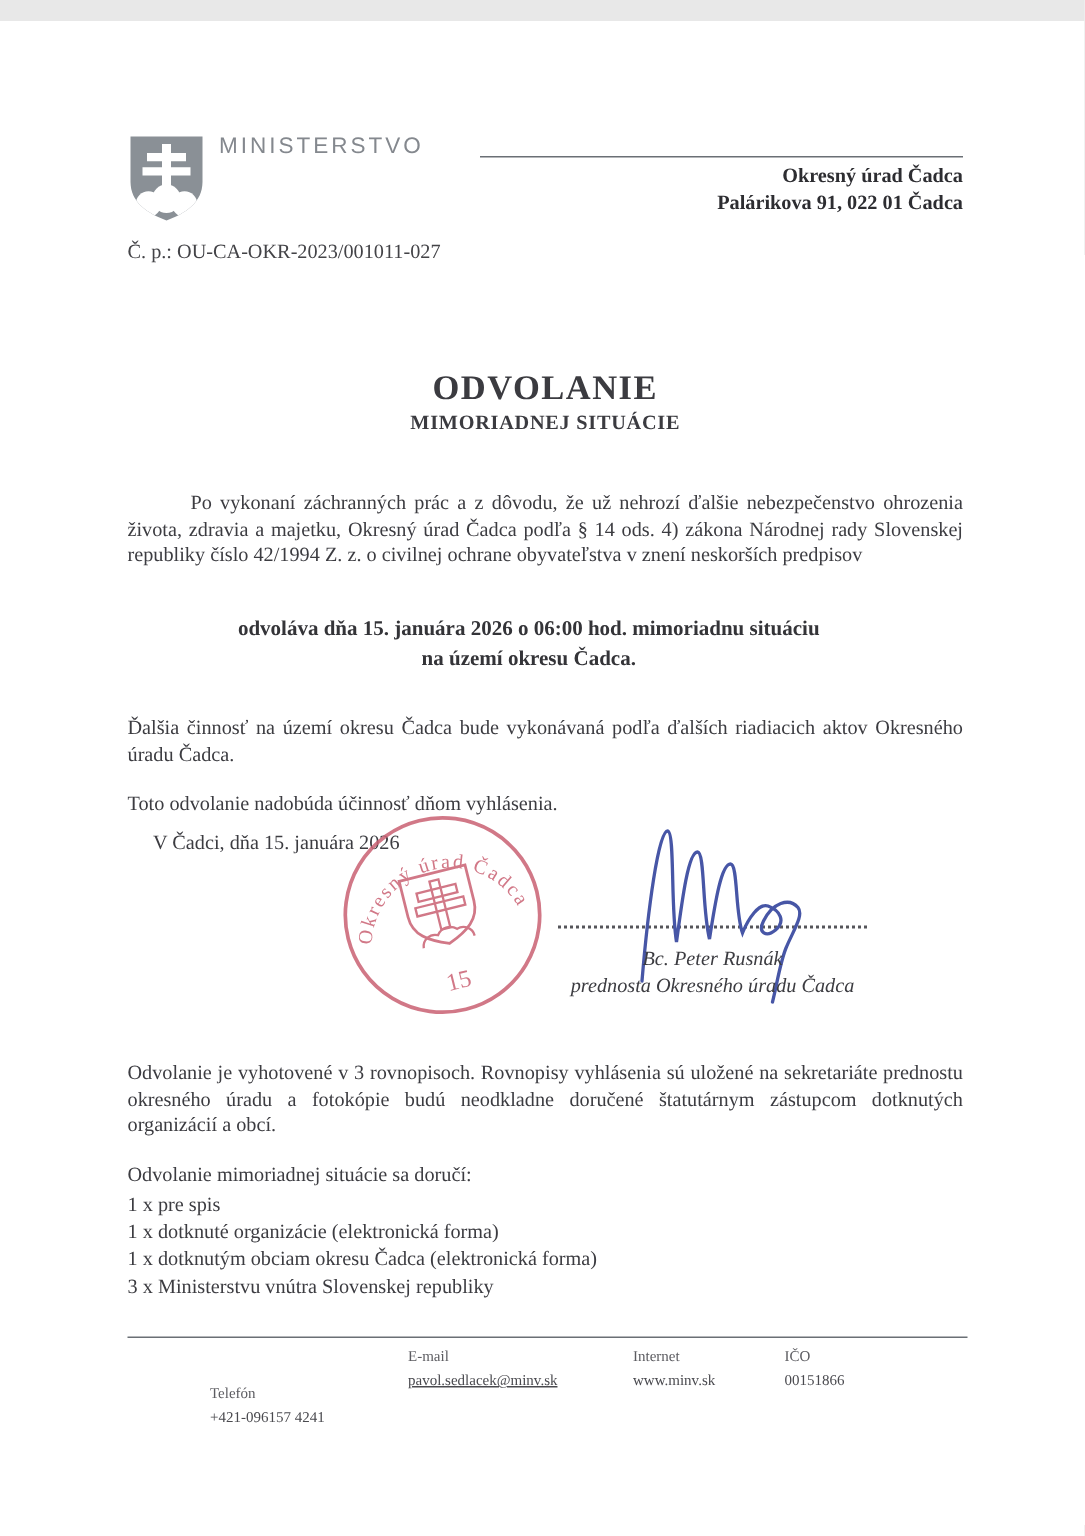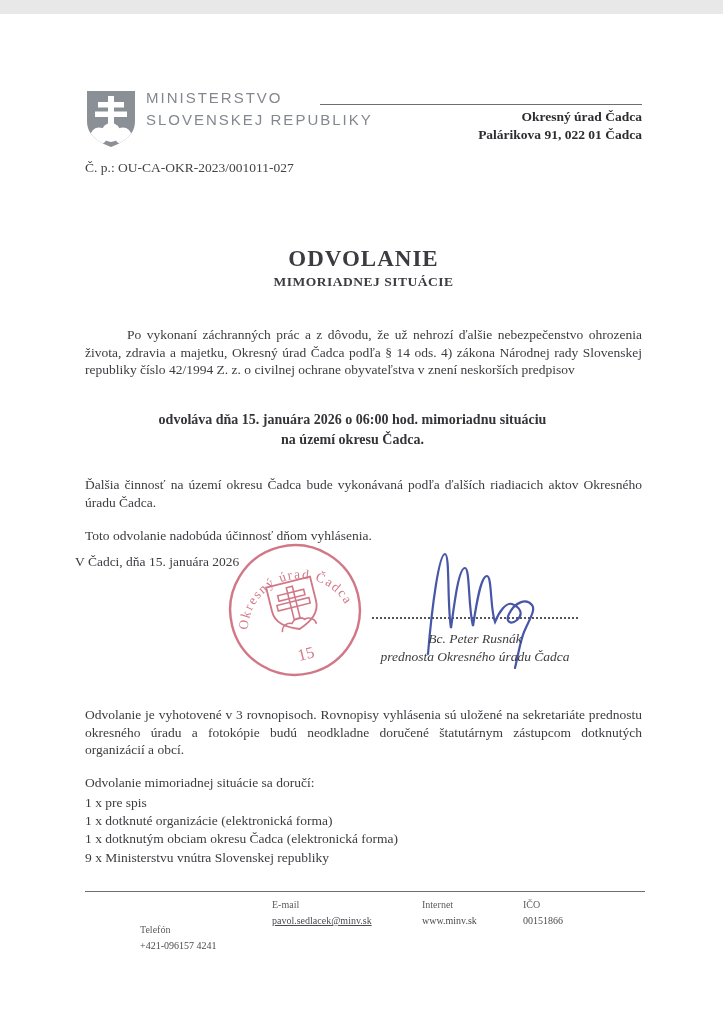"SLOVENSKEJ REPUBLIKY" div { html: <div>SLOVENSKEJ REPUBLIKY</div> -> none }
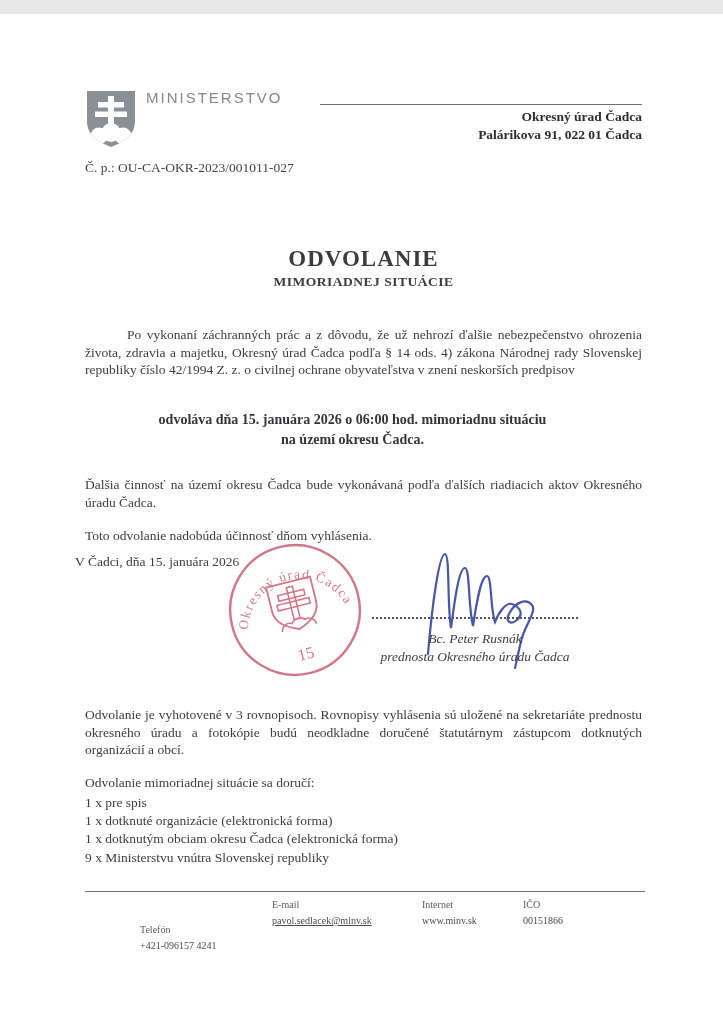"V Čadci, dňa 15. januára" div.abs { left: 75px -> 102px }
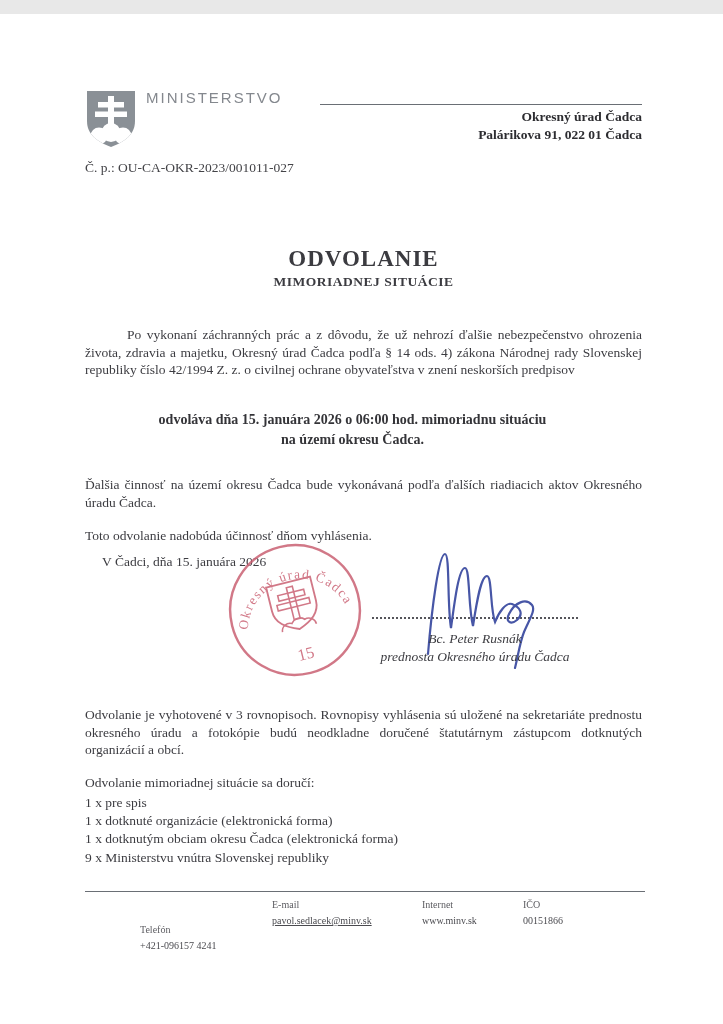"9 x Ministerstvu vnútra Slovenskej" div { text: 9 -> 3 }
